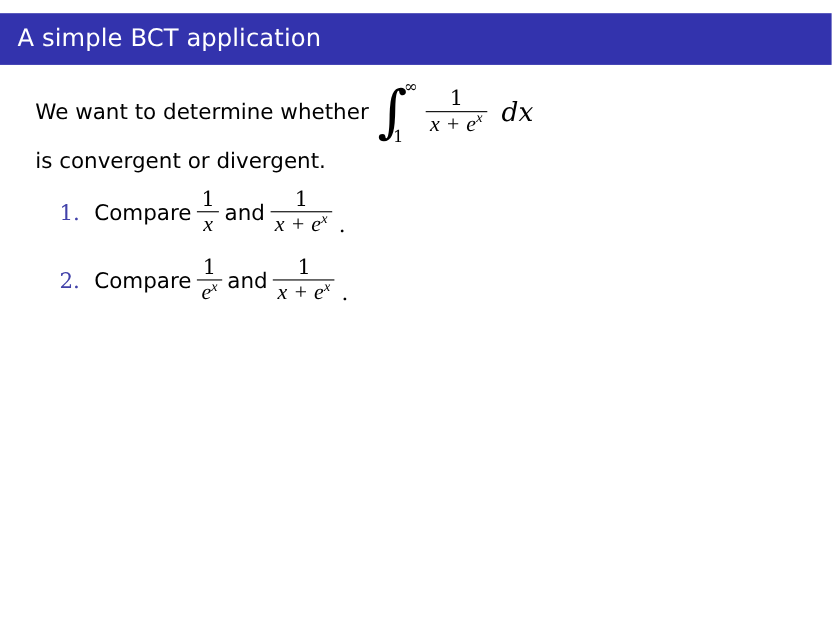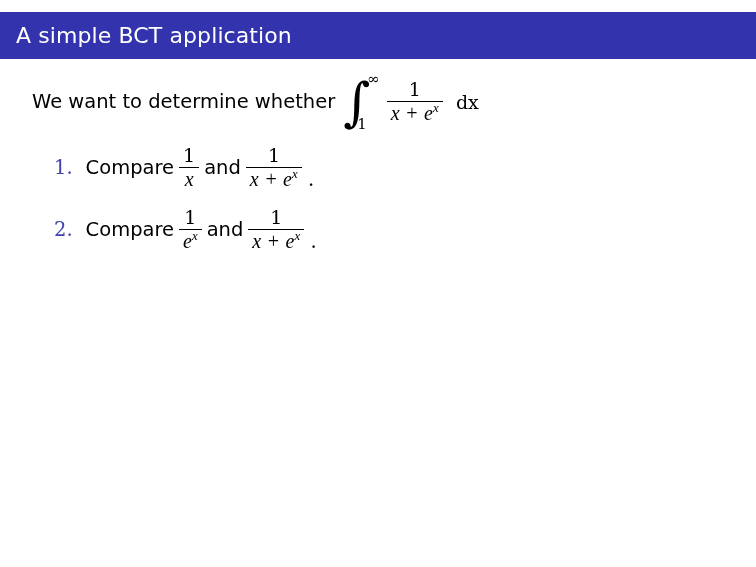"dx" .dx { font-size: 19px -> 24px; font-style: none -> italic }
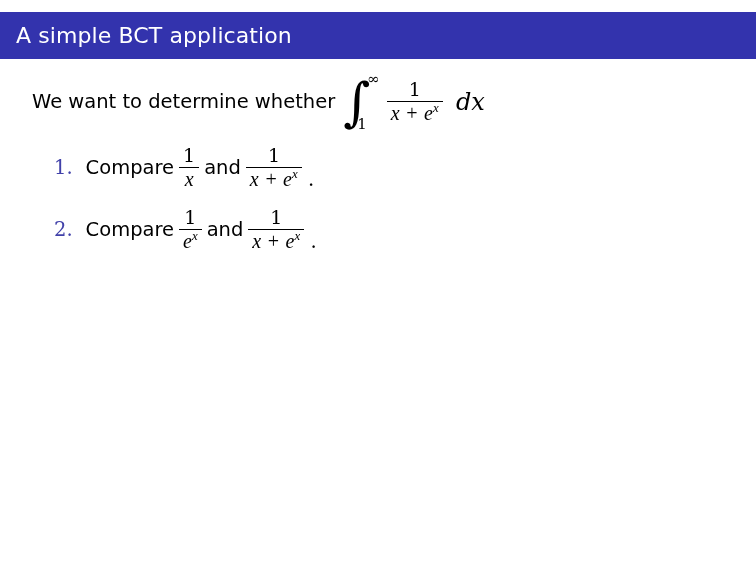"is convergent or divergent." div.line-plain { html: none -> <div>is convergent or divergent.</div> }
